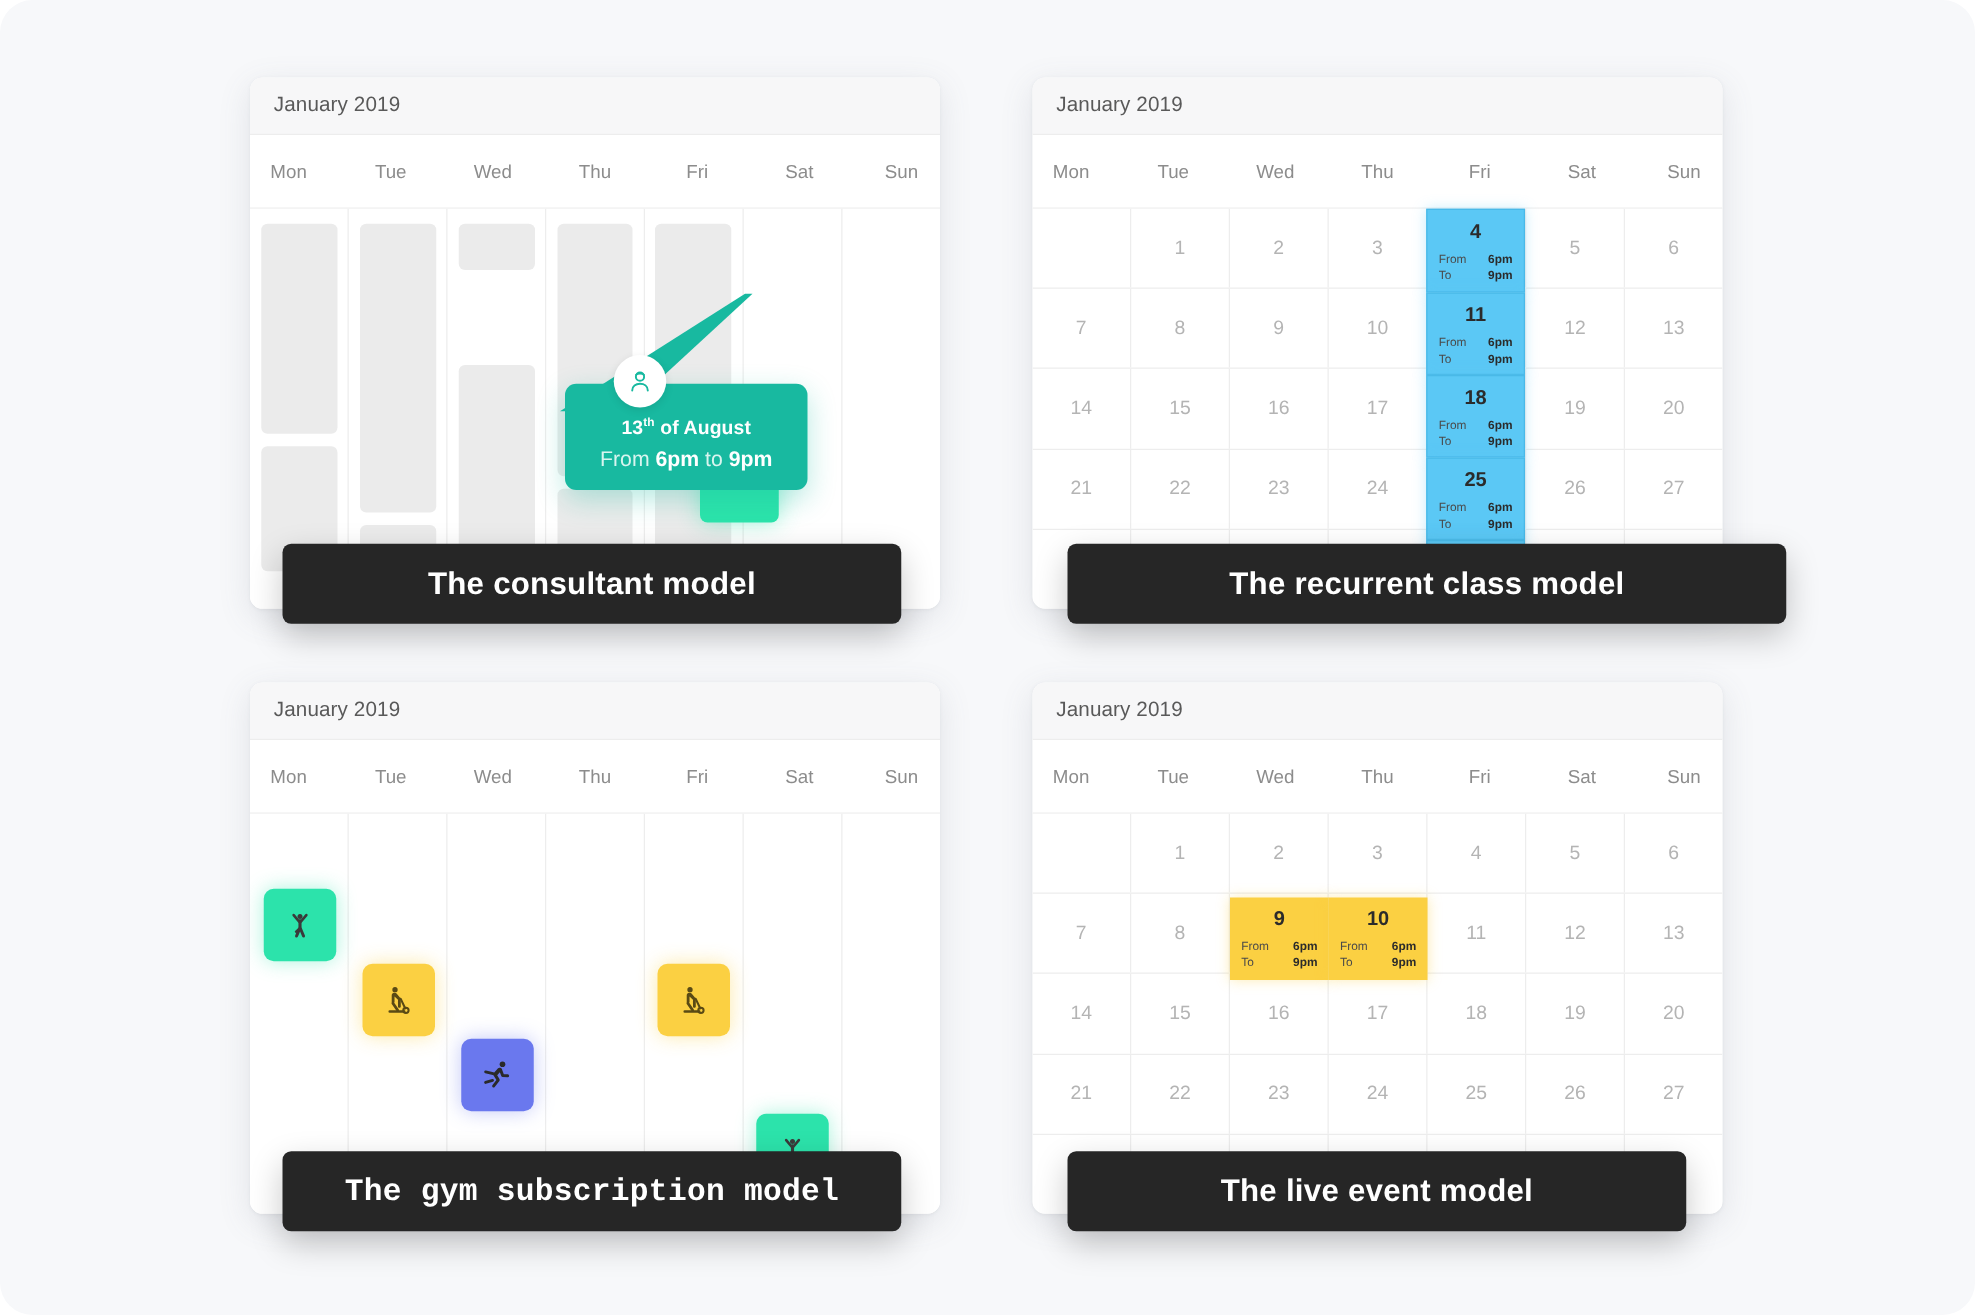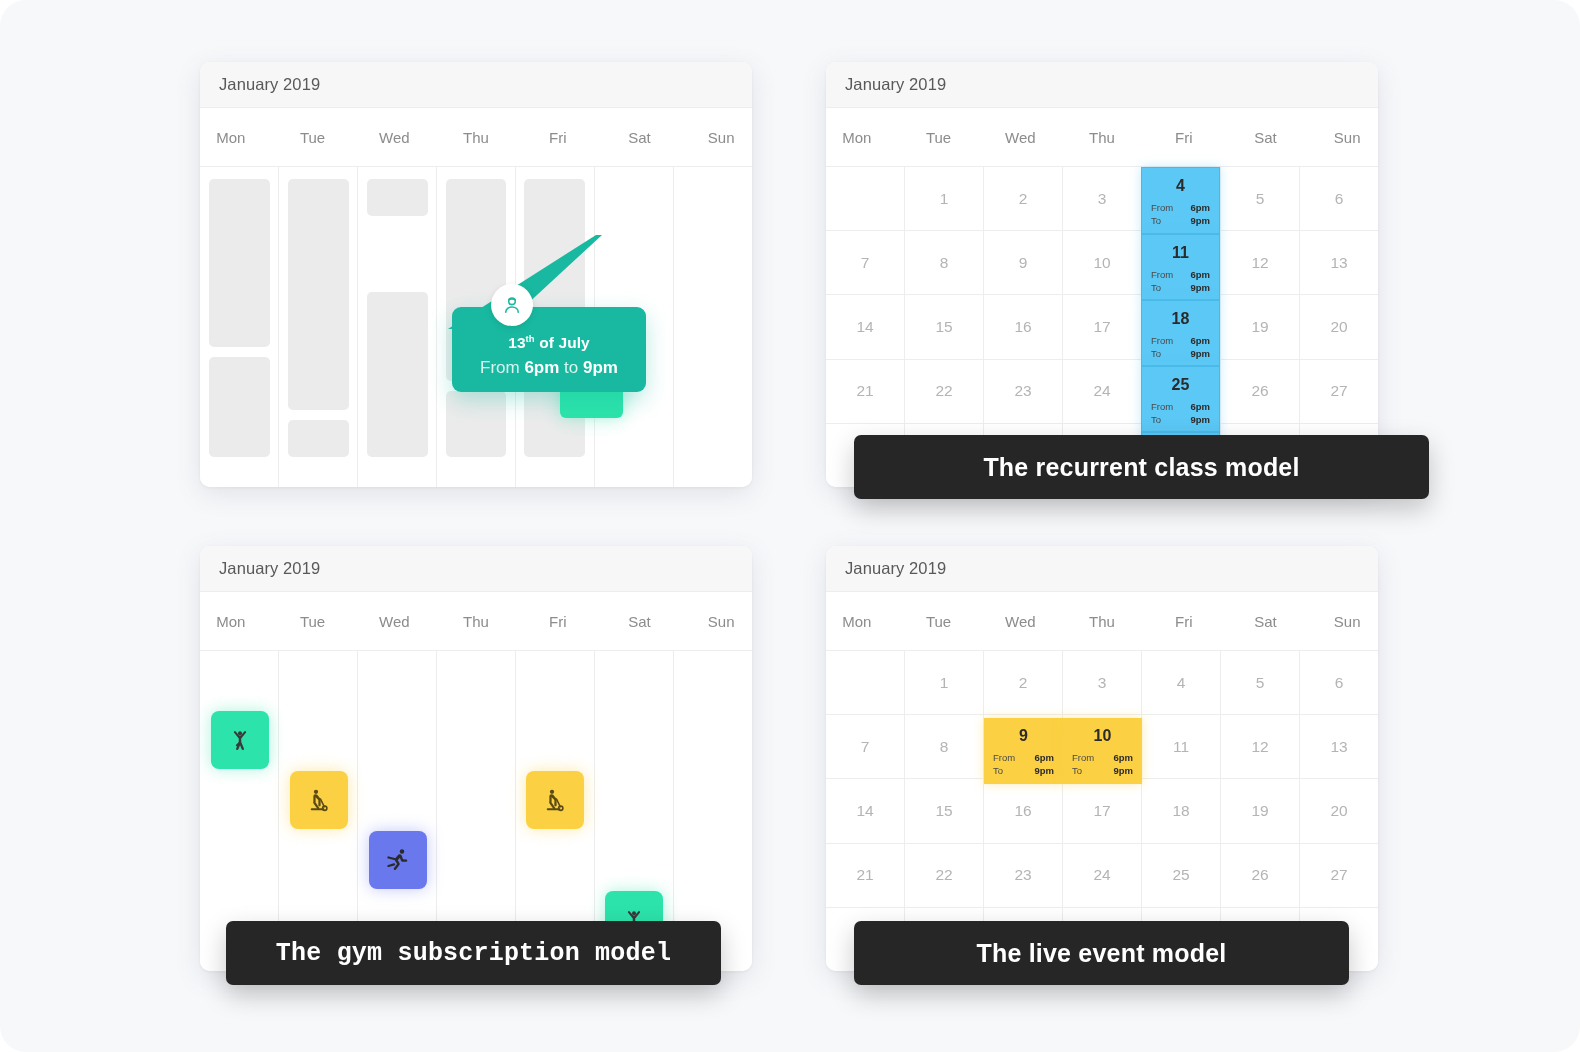"of July" span { text: July -> August }
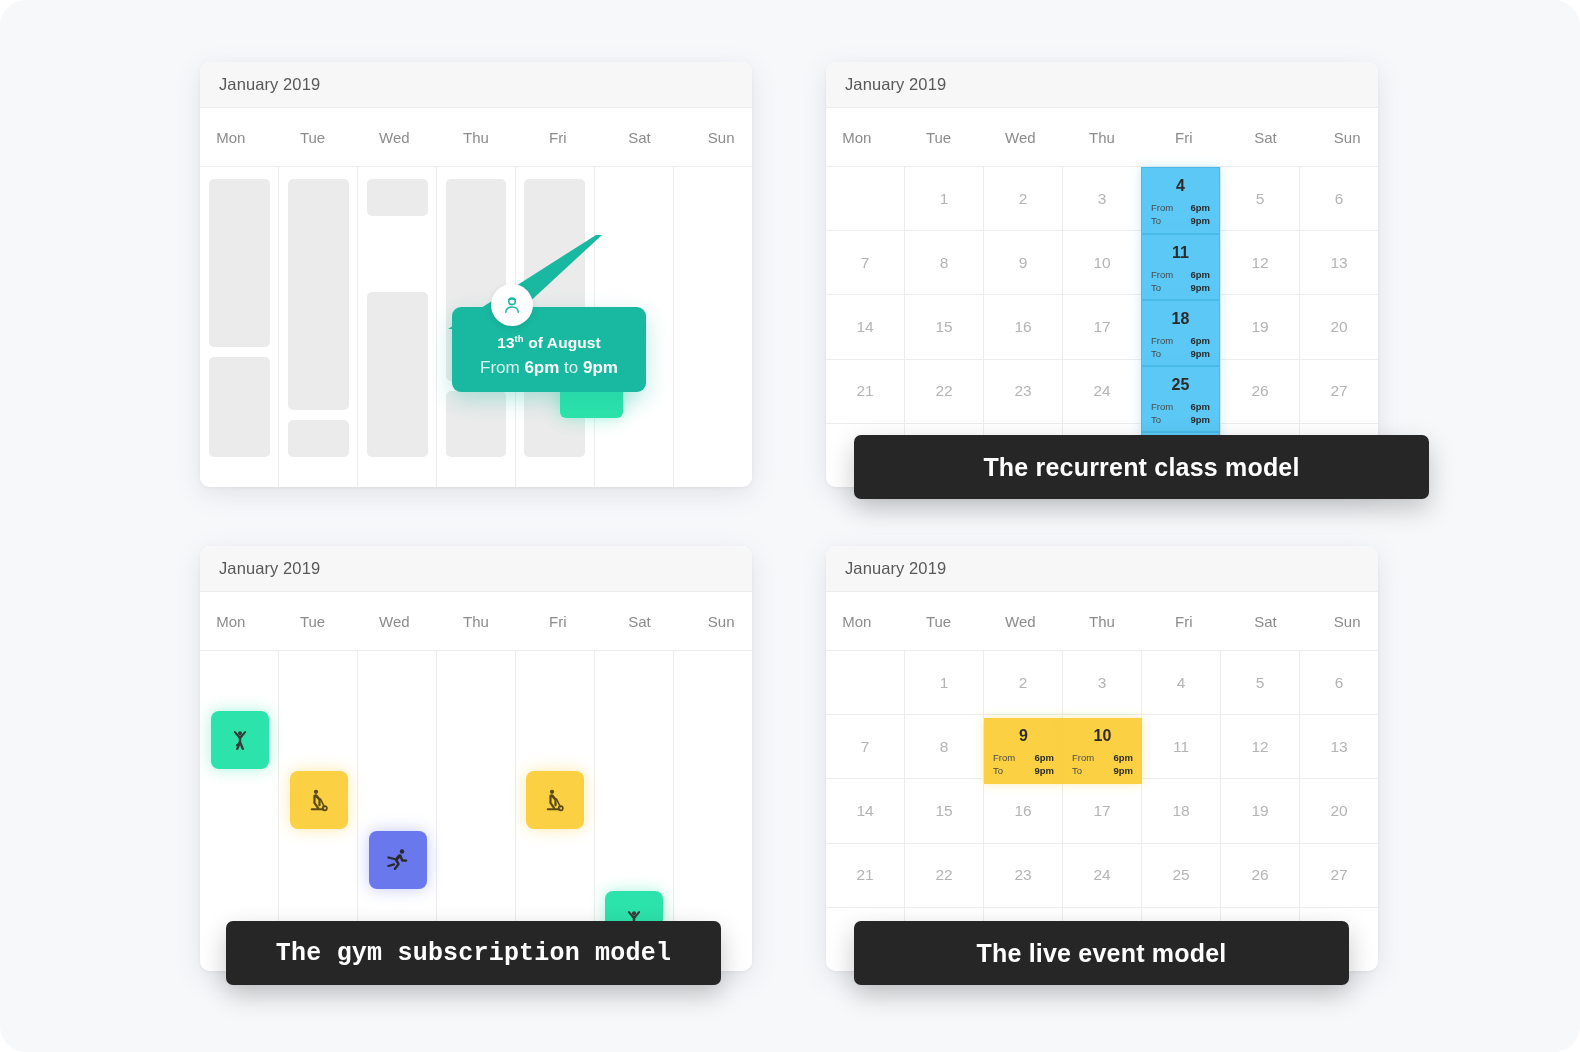"The consultant model" div.caption { html: none -> <div> <span>The consultant model</span> </div> }
